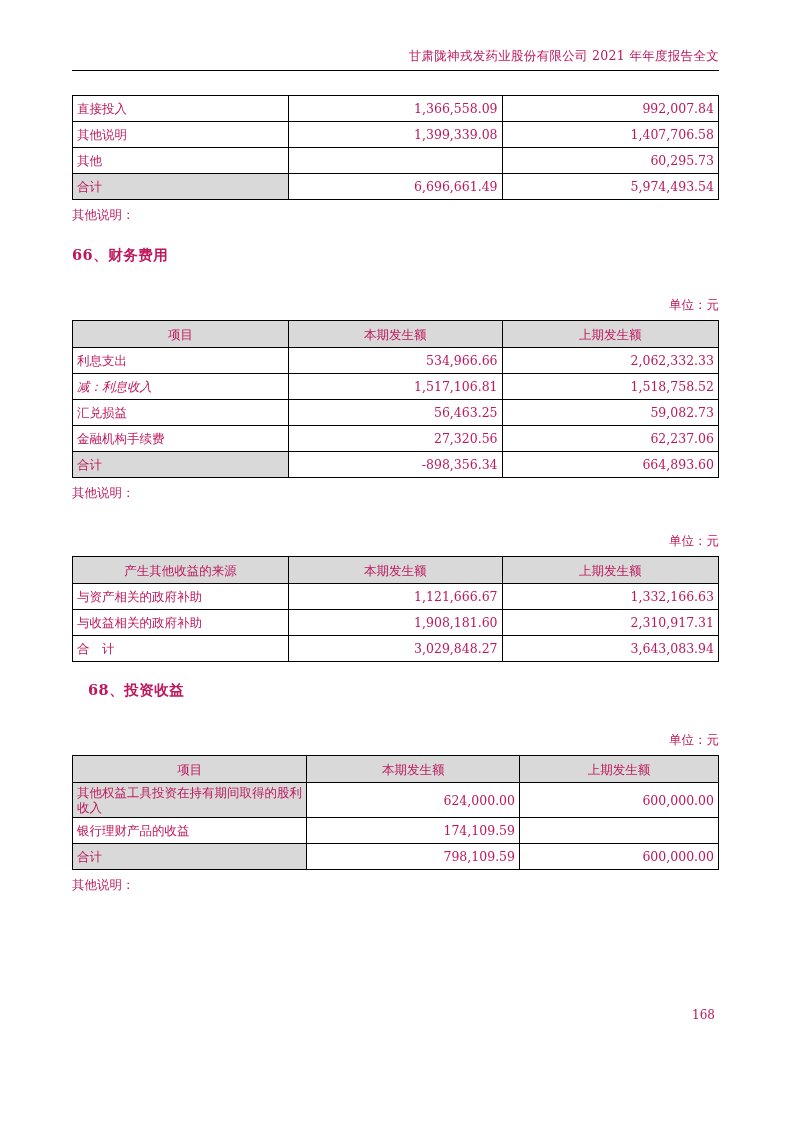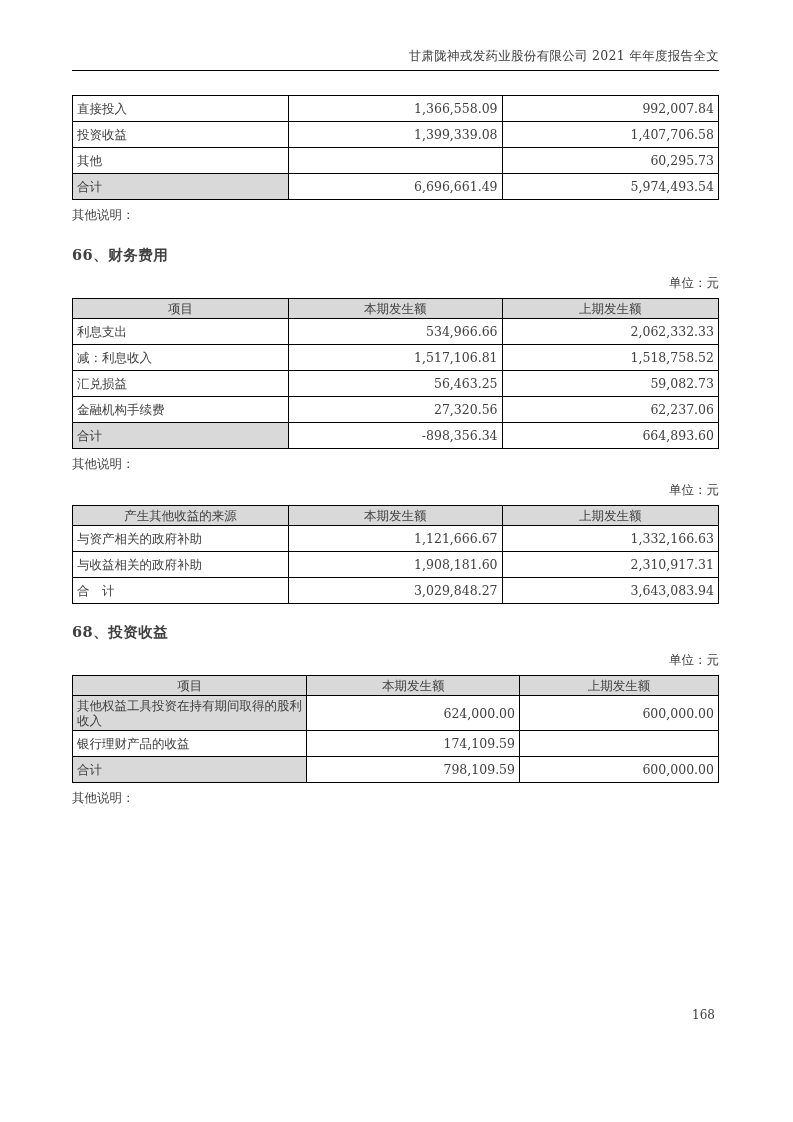"甘肃陇神戎发药业股份有限公司 2021 年年度报告全文" .page { color: #404040 -> #be185d }
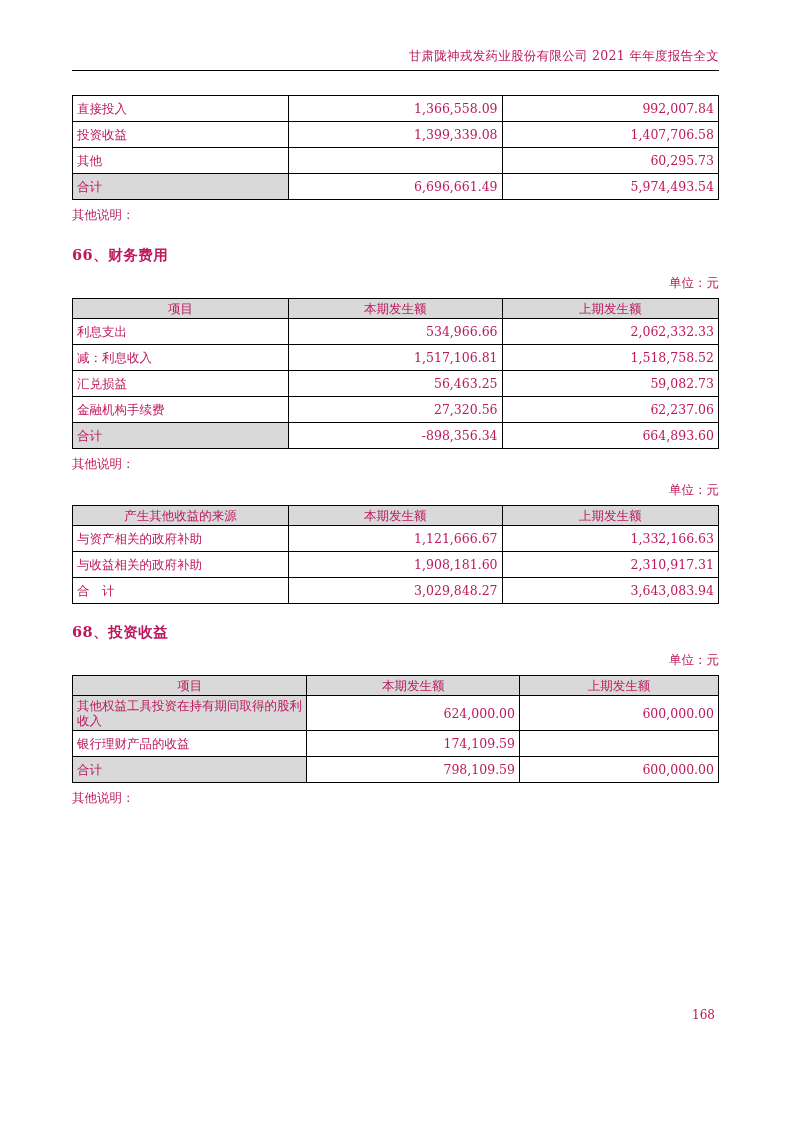"投资收益" td.lbl { text: 投资收益 -> 其他说明 }
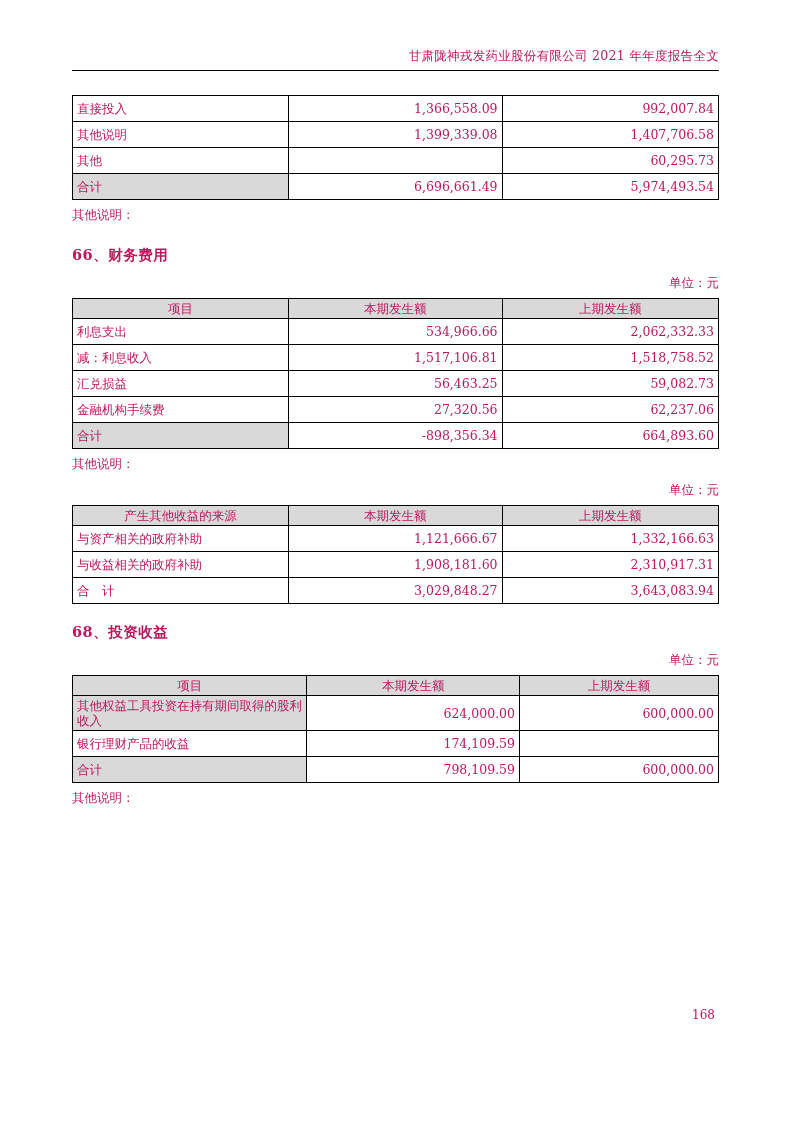"单位：元" .unit { margin-top: 10px -> 32px }
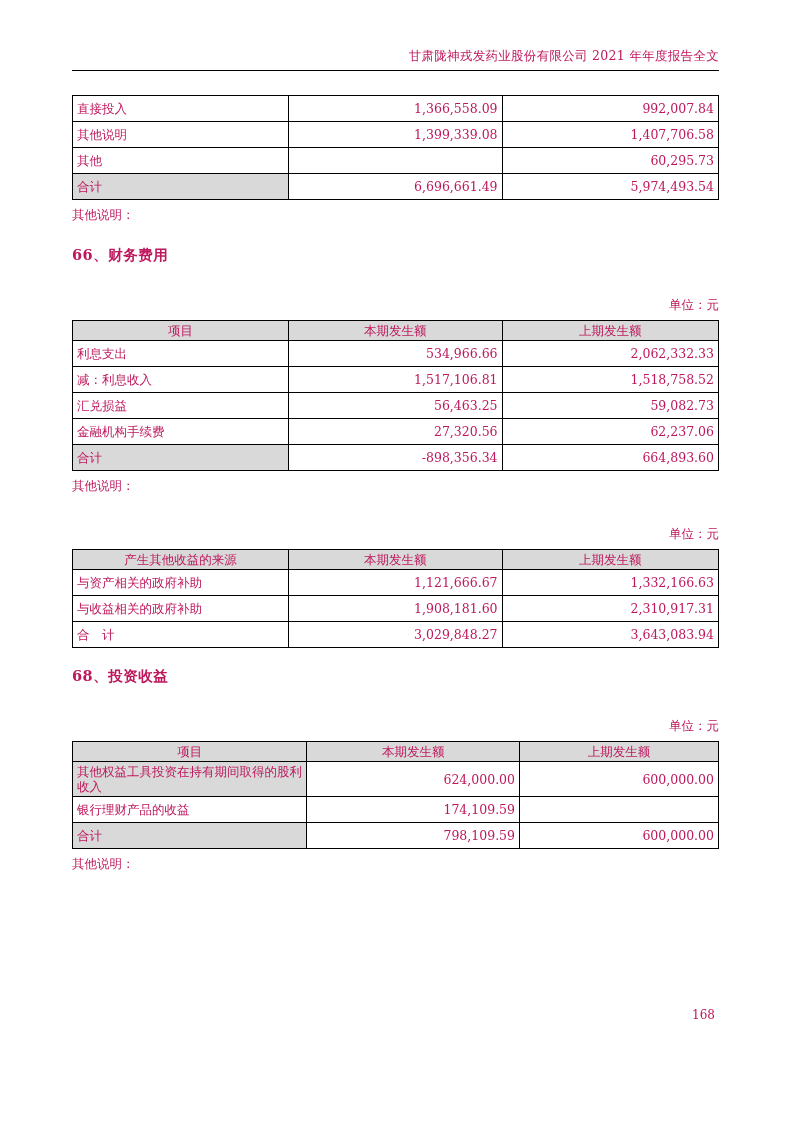"项目" table.rpt th { height: 20px -> 27px }
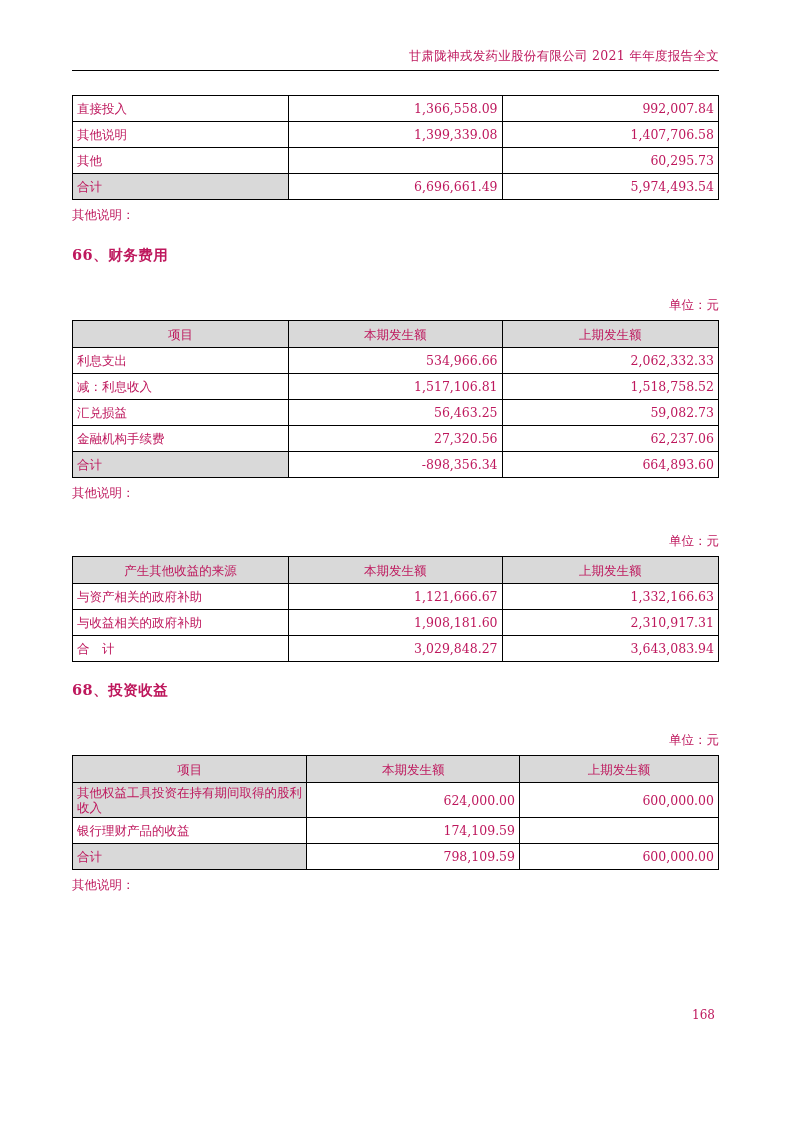"减：利息收入" td.indent { font-style: none -> italic }
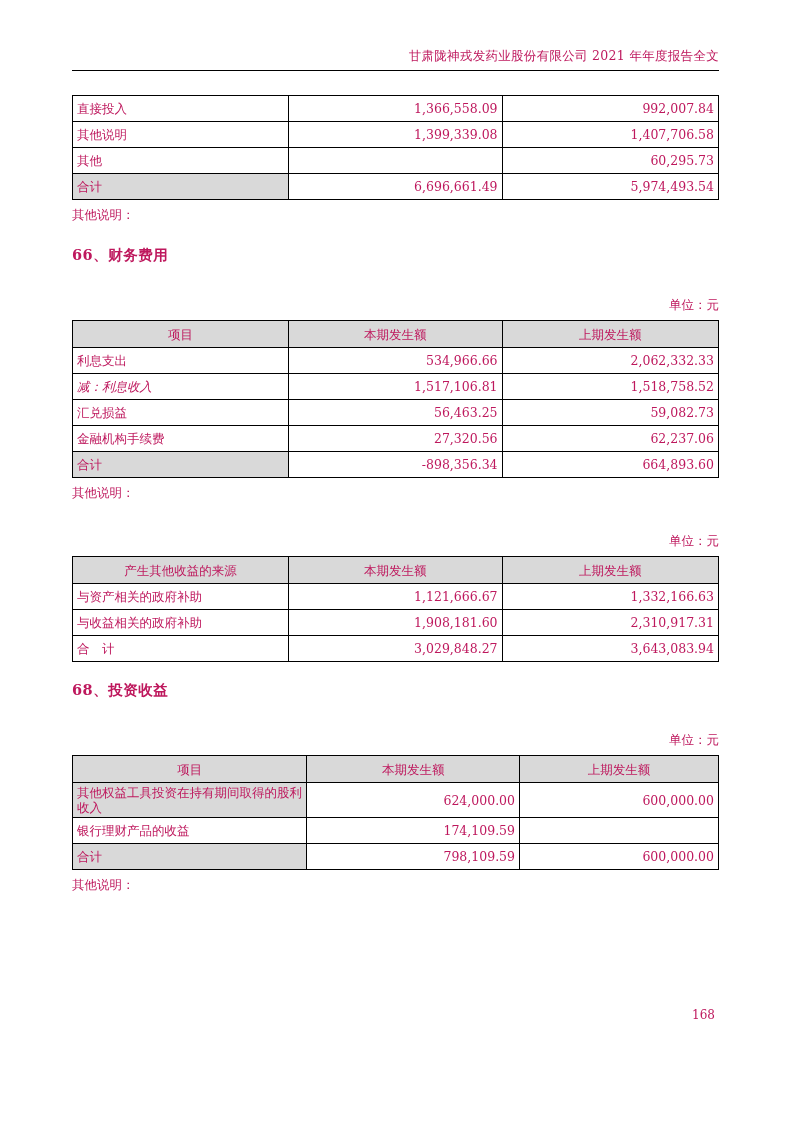"68、投资收益" .sec-h.tight { margin-left: none -> 16px }
